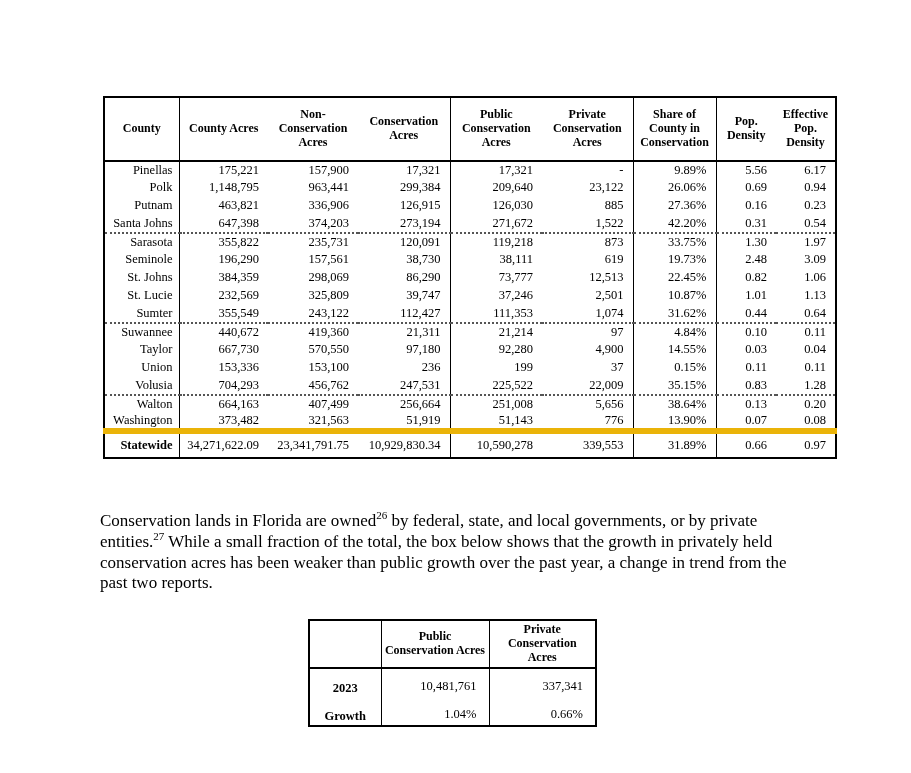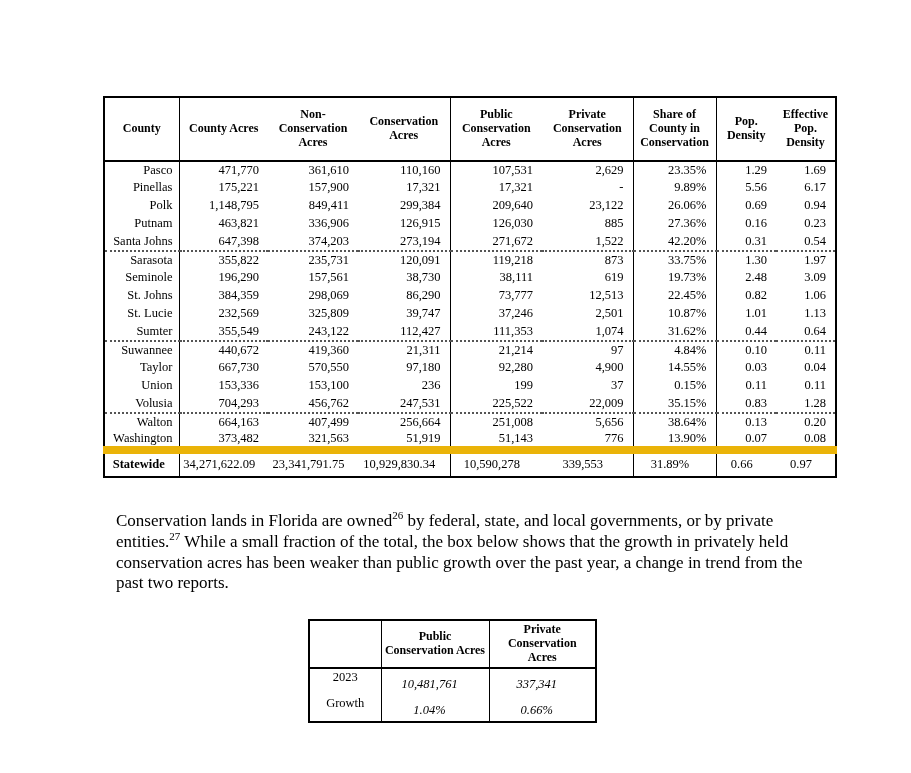"Pasco" tr { html: <tr> <td>Pasco</td> <td>471,770</td> <td>361,610</td> <td>110,160</td> <td>107,531</td> <td>2,629</td> <td>23.35%</td> <td>1.29</td> <td>1.69</td> </tr> -> none }
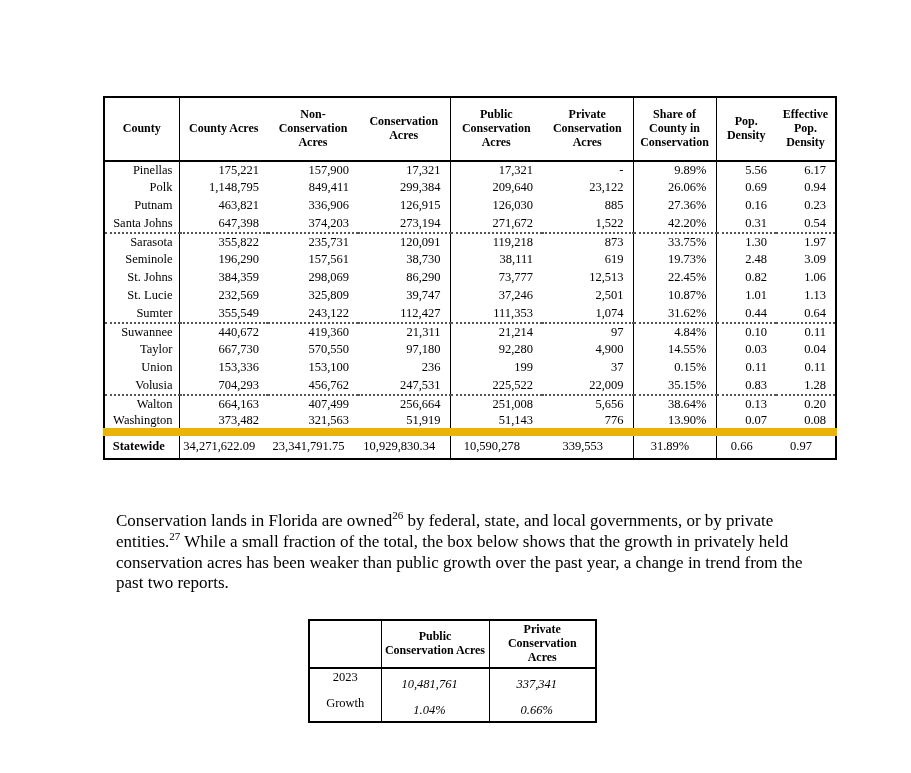"849,411" td { text: 849,411 -> 963,441 }
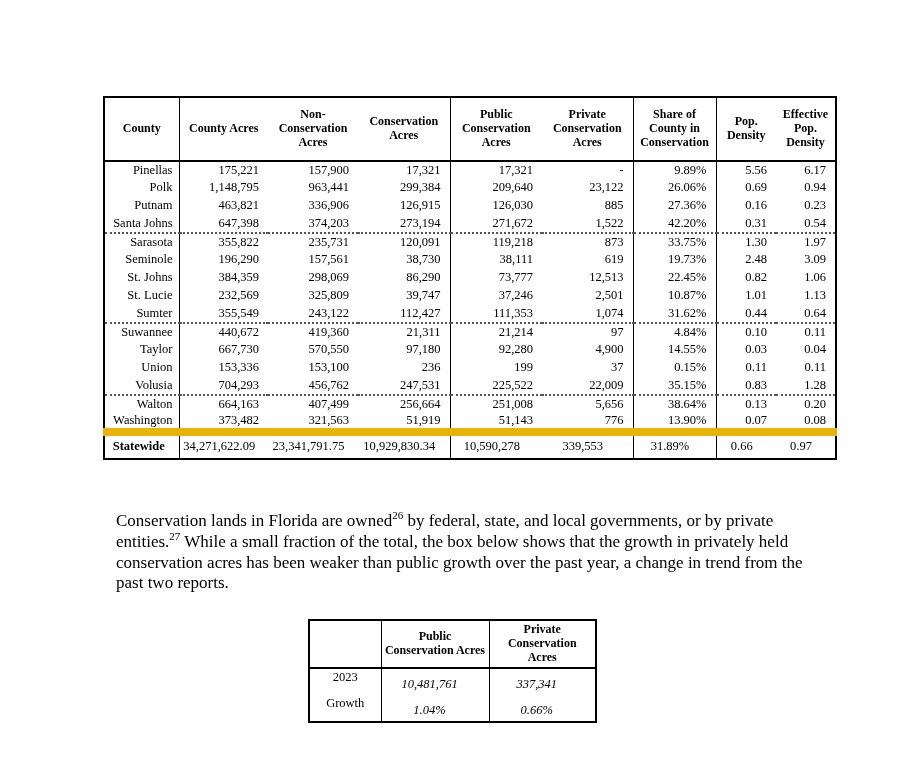"Statewide" .main-table tr.total td { border-top: 8px solid #eab308 -> 6px solid #eab308; text-align: center -> none }
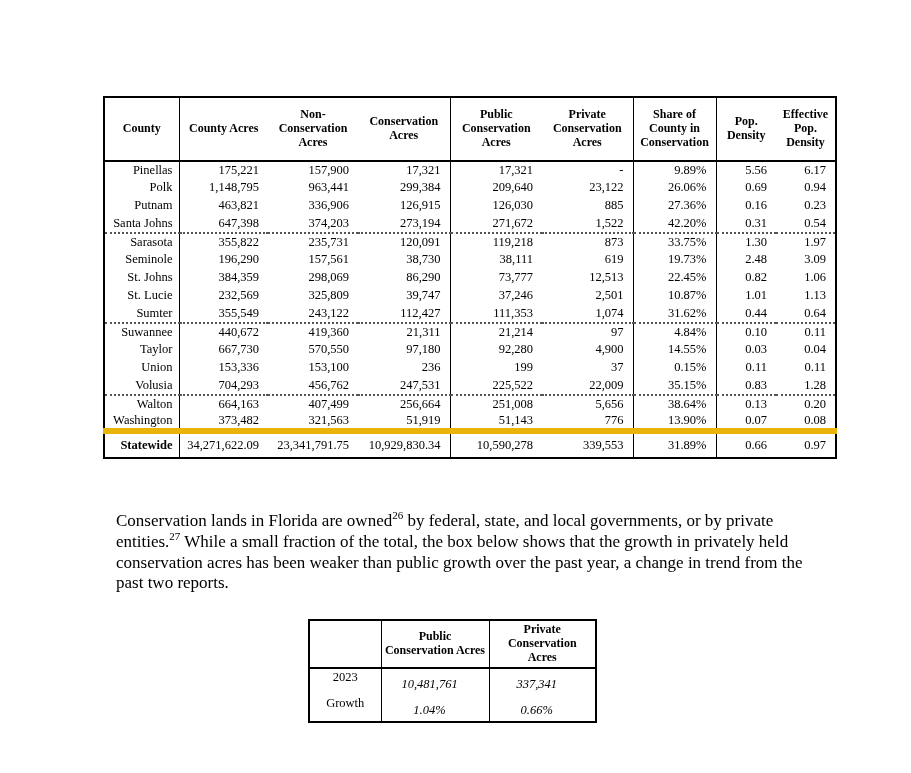"Conservation lands in Florida are" .para { margin-left: 16px -> none }
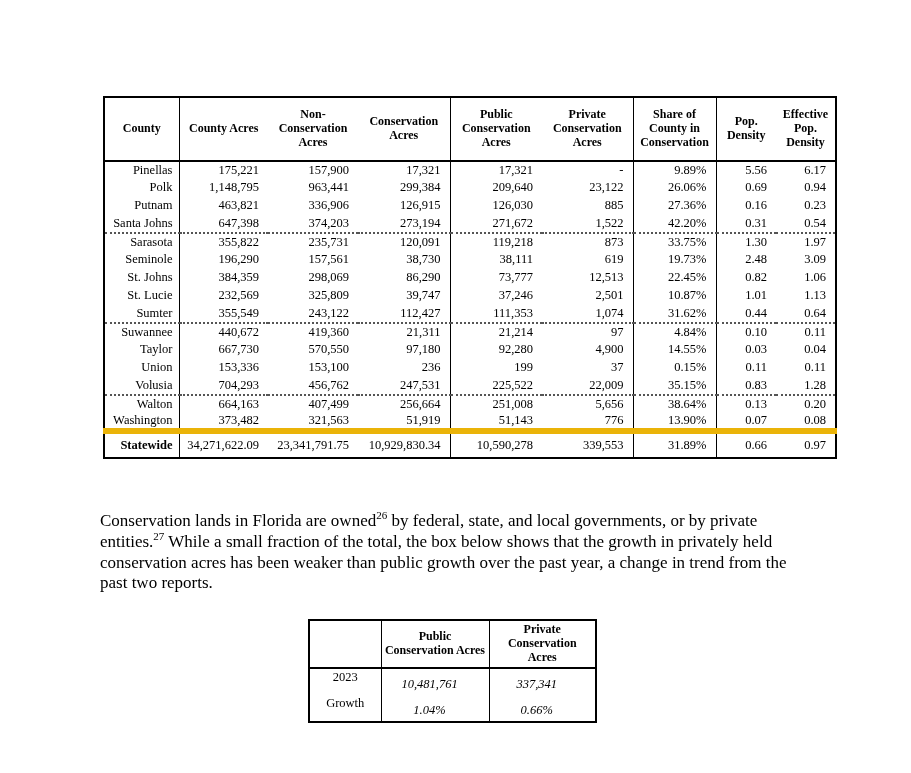"2023" .growth-table td.lbl { font-weight: normal -> bold; padding-top: 1px -> 12px }
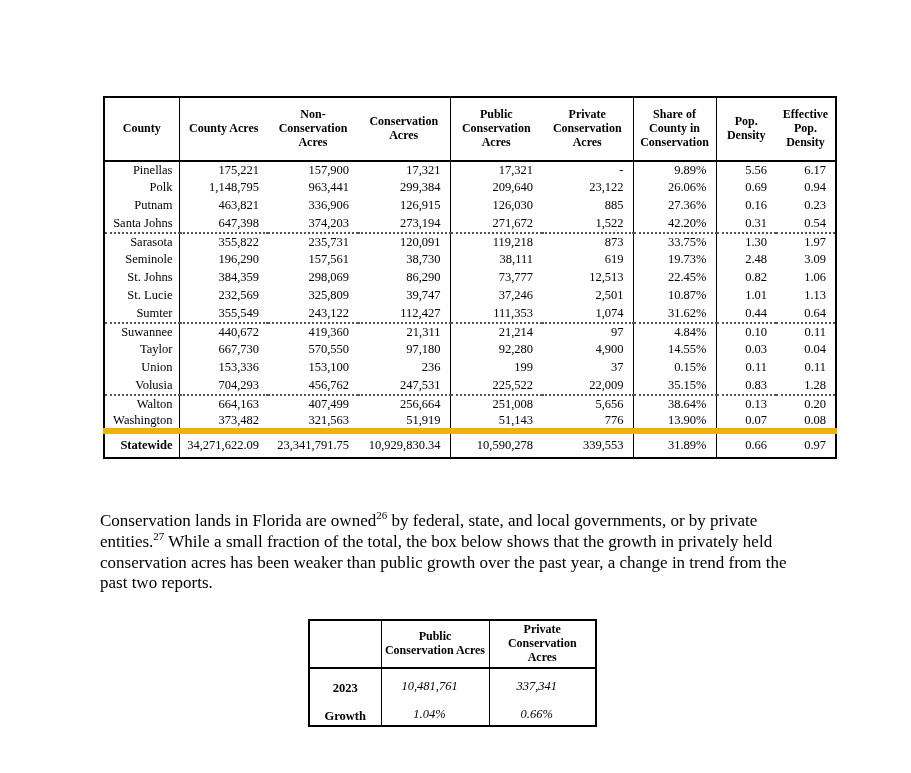"10,481,761" .growth-table td.val { font-style: italic -> none; text-align: center -> right }
